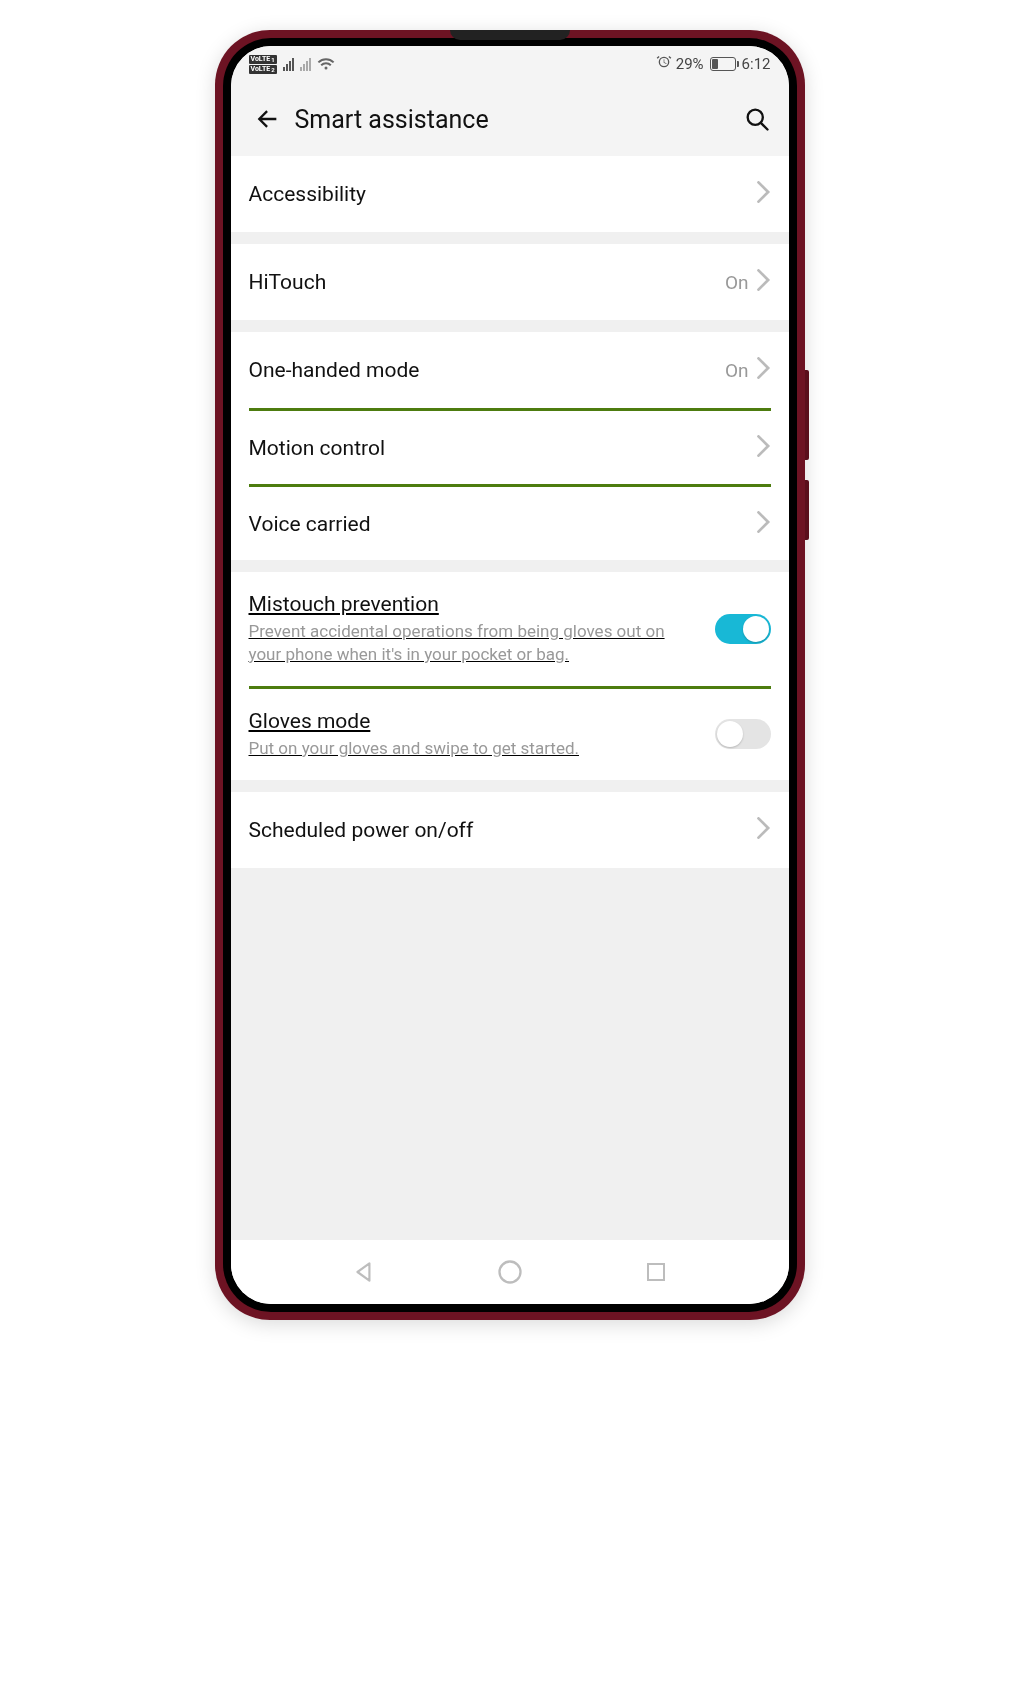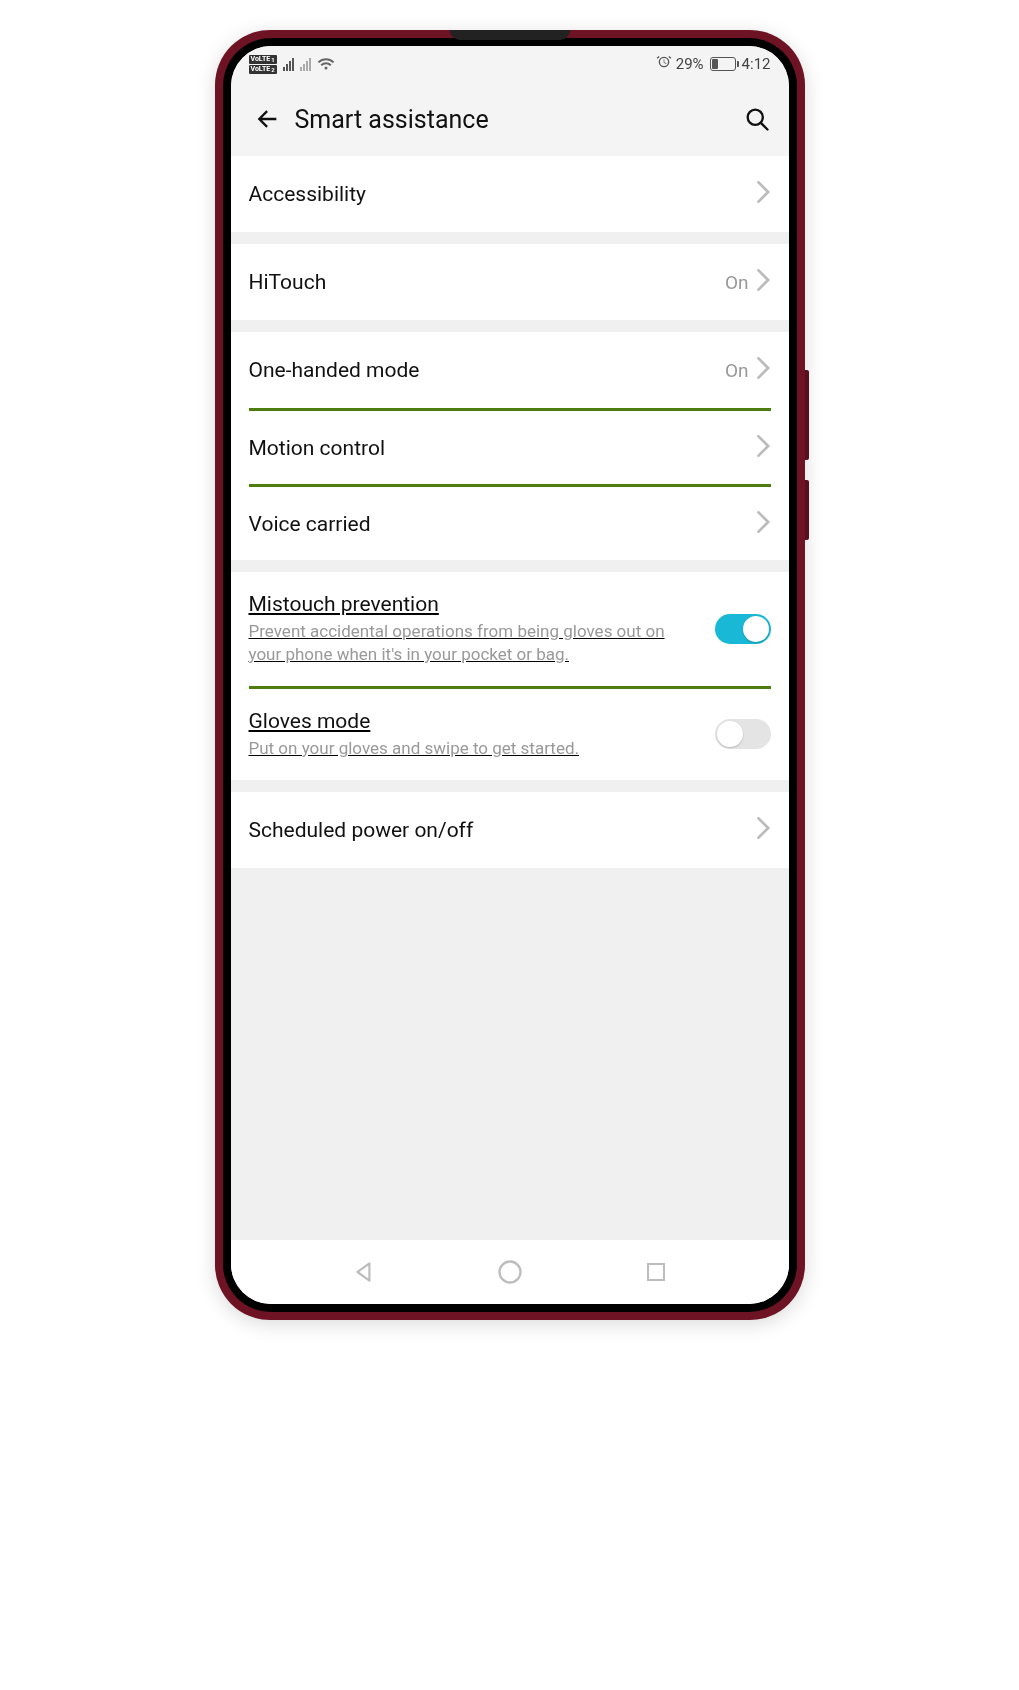"4:12" span { text: 4:12 -> 6:12 }
